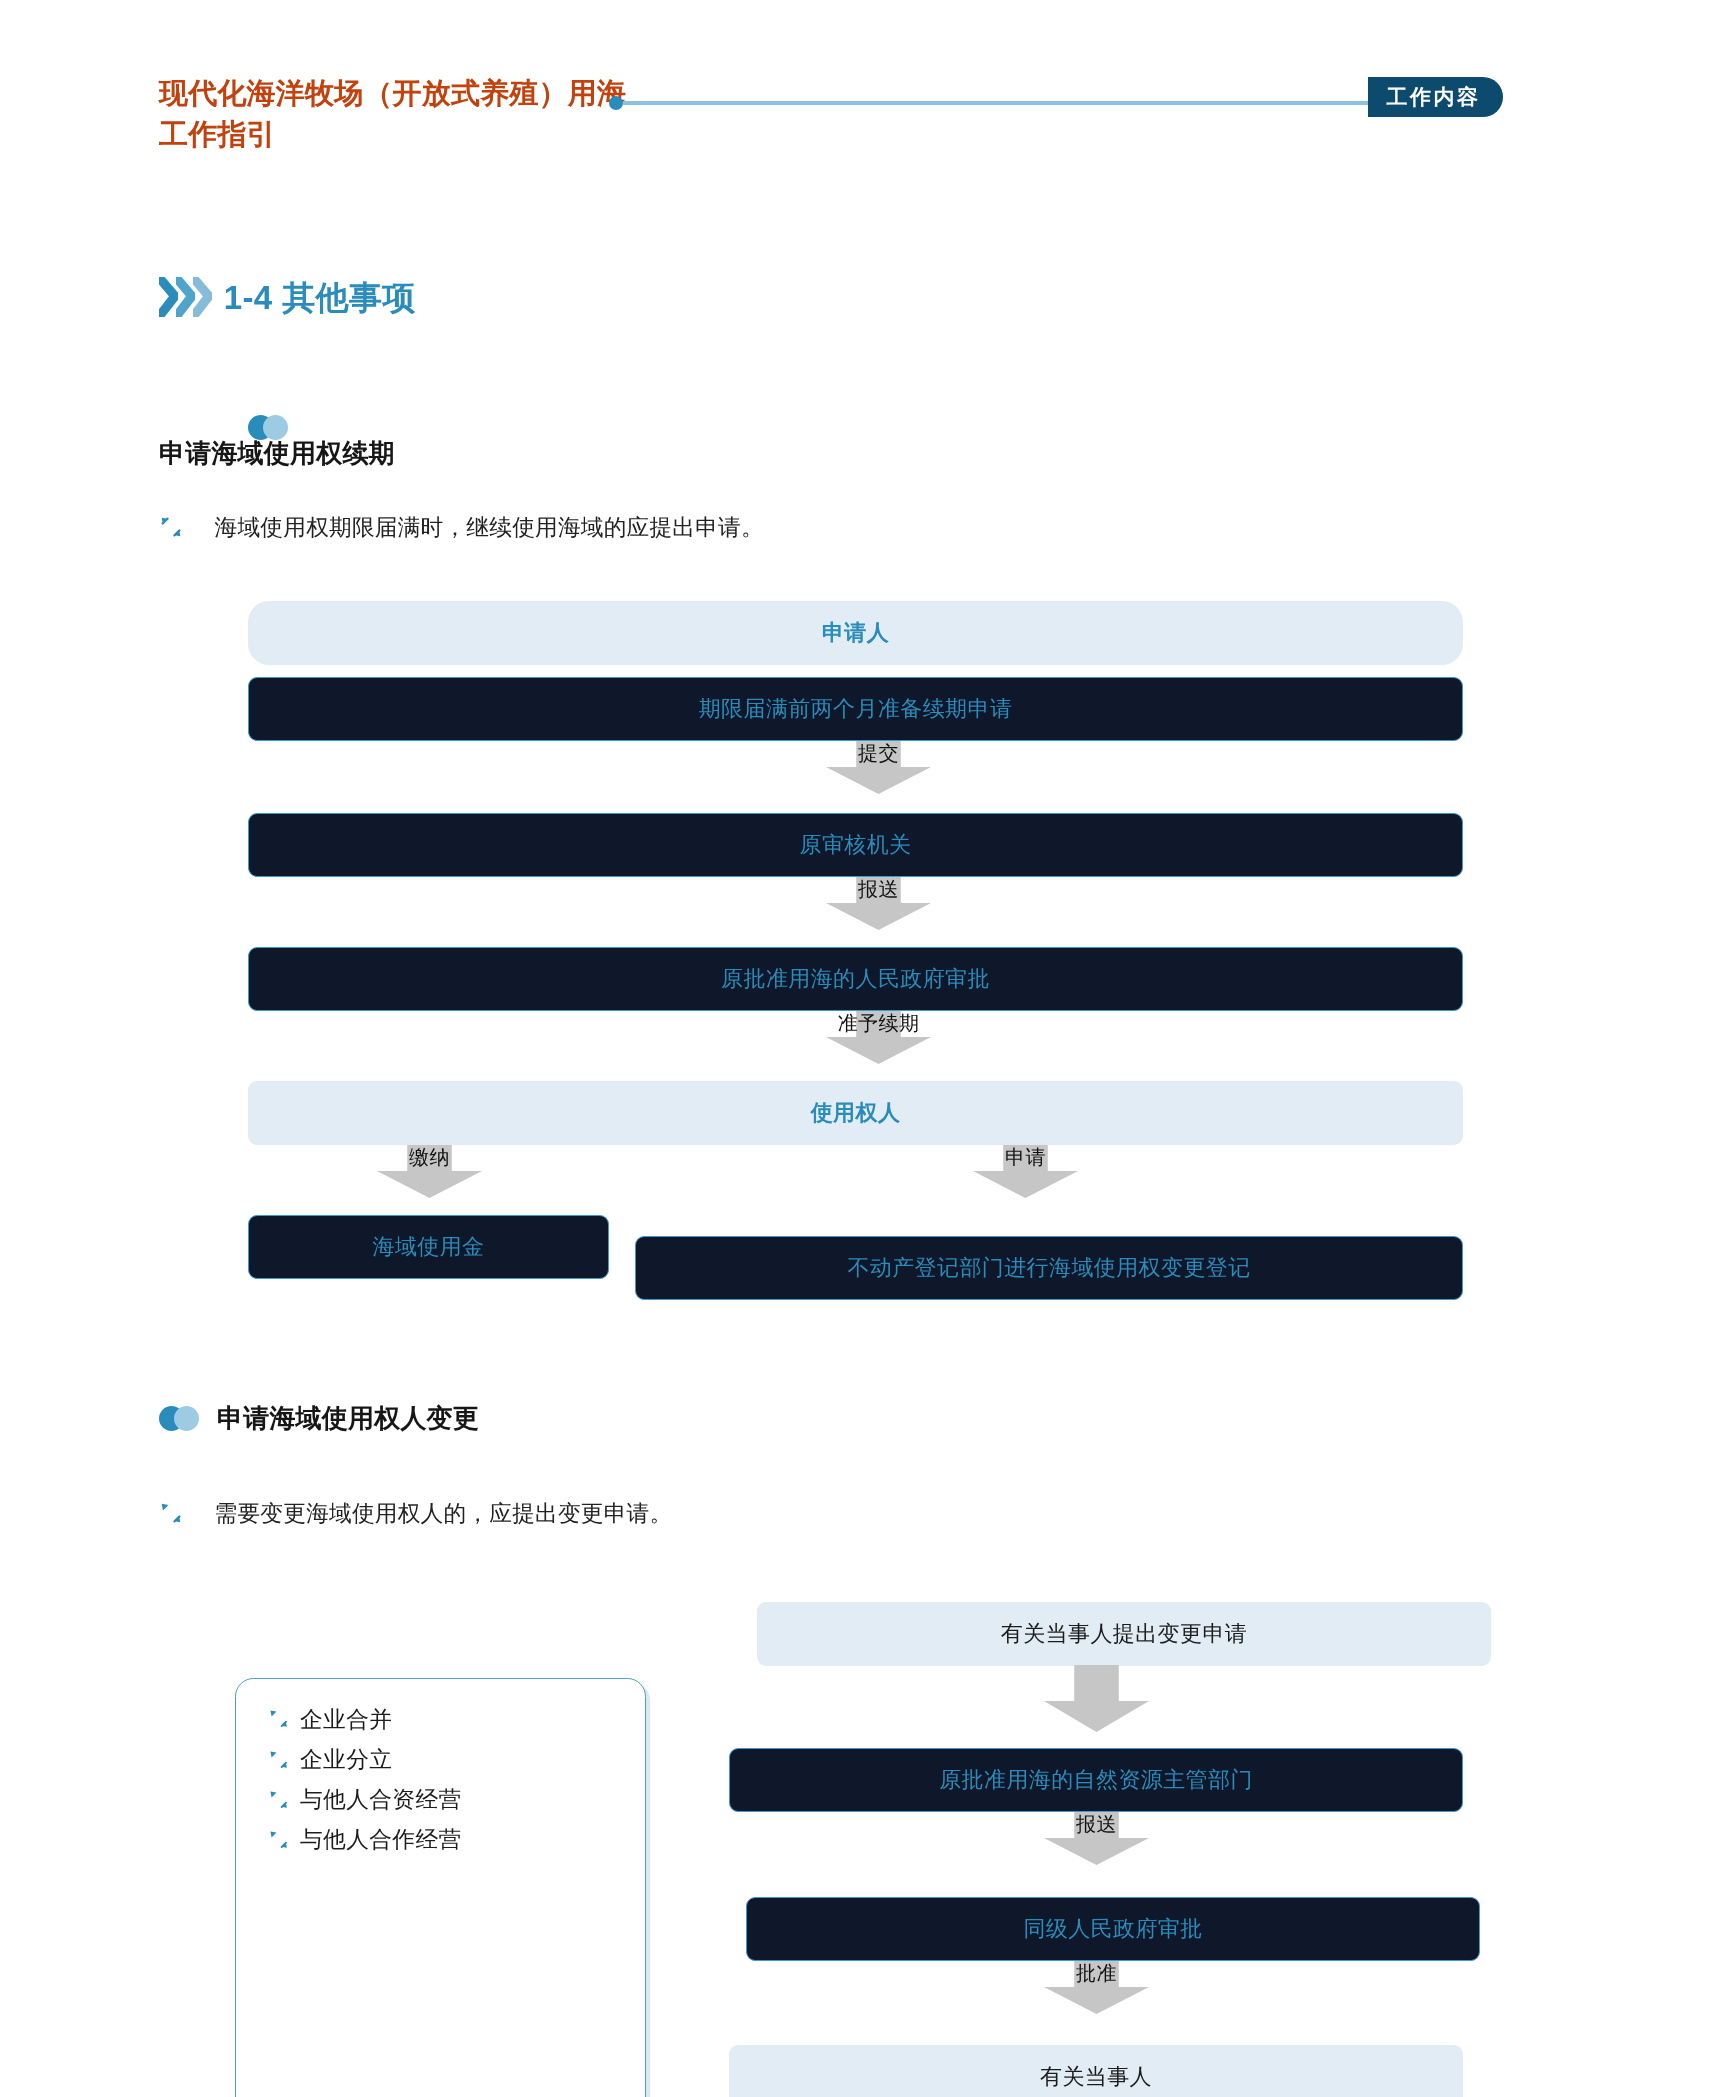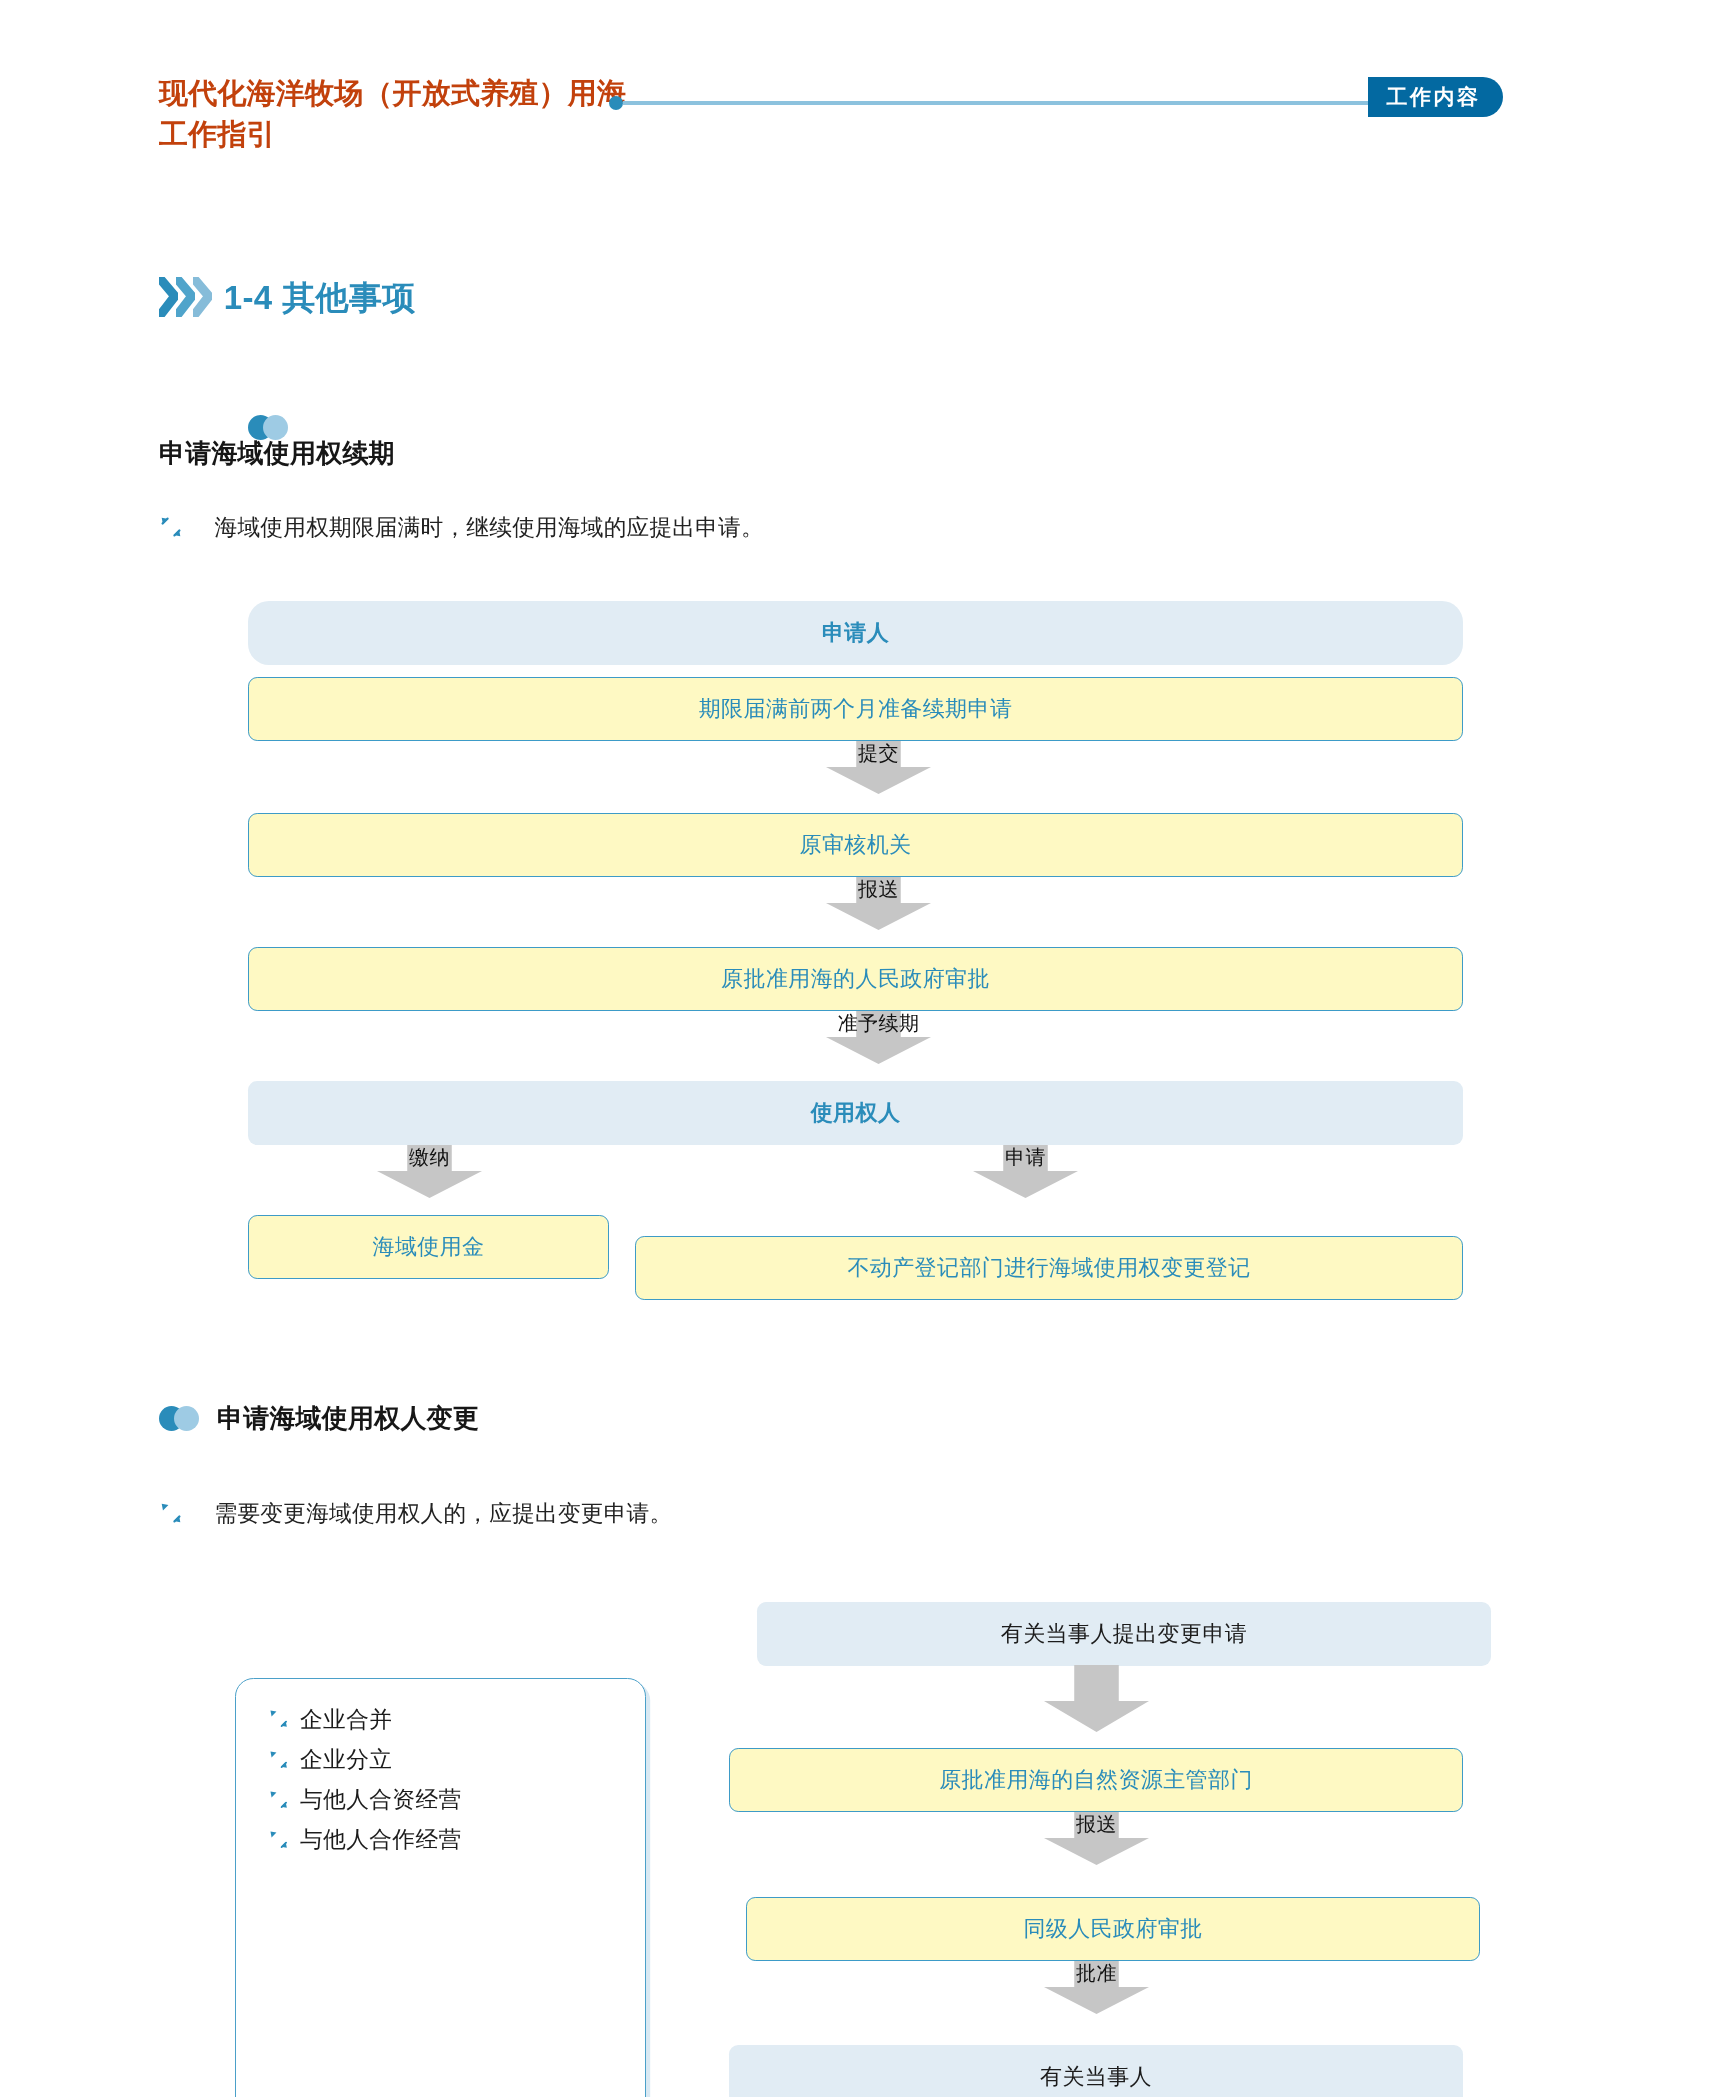"工作内容" .hdr-badge { background: #0369a1 -> #0c4a6e }
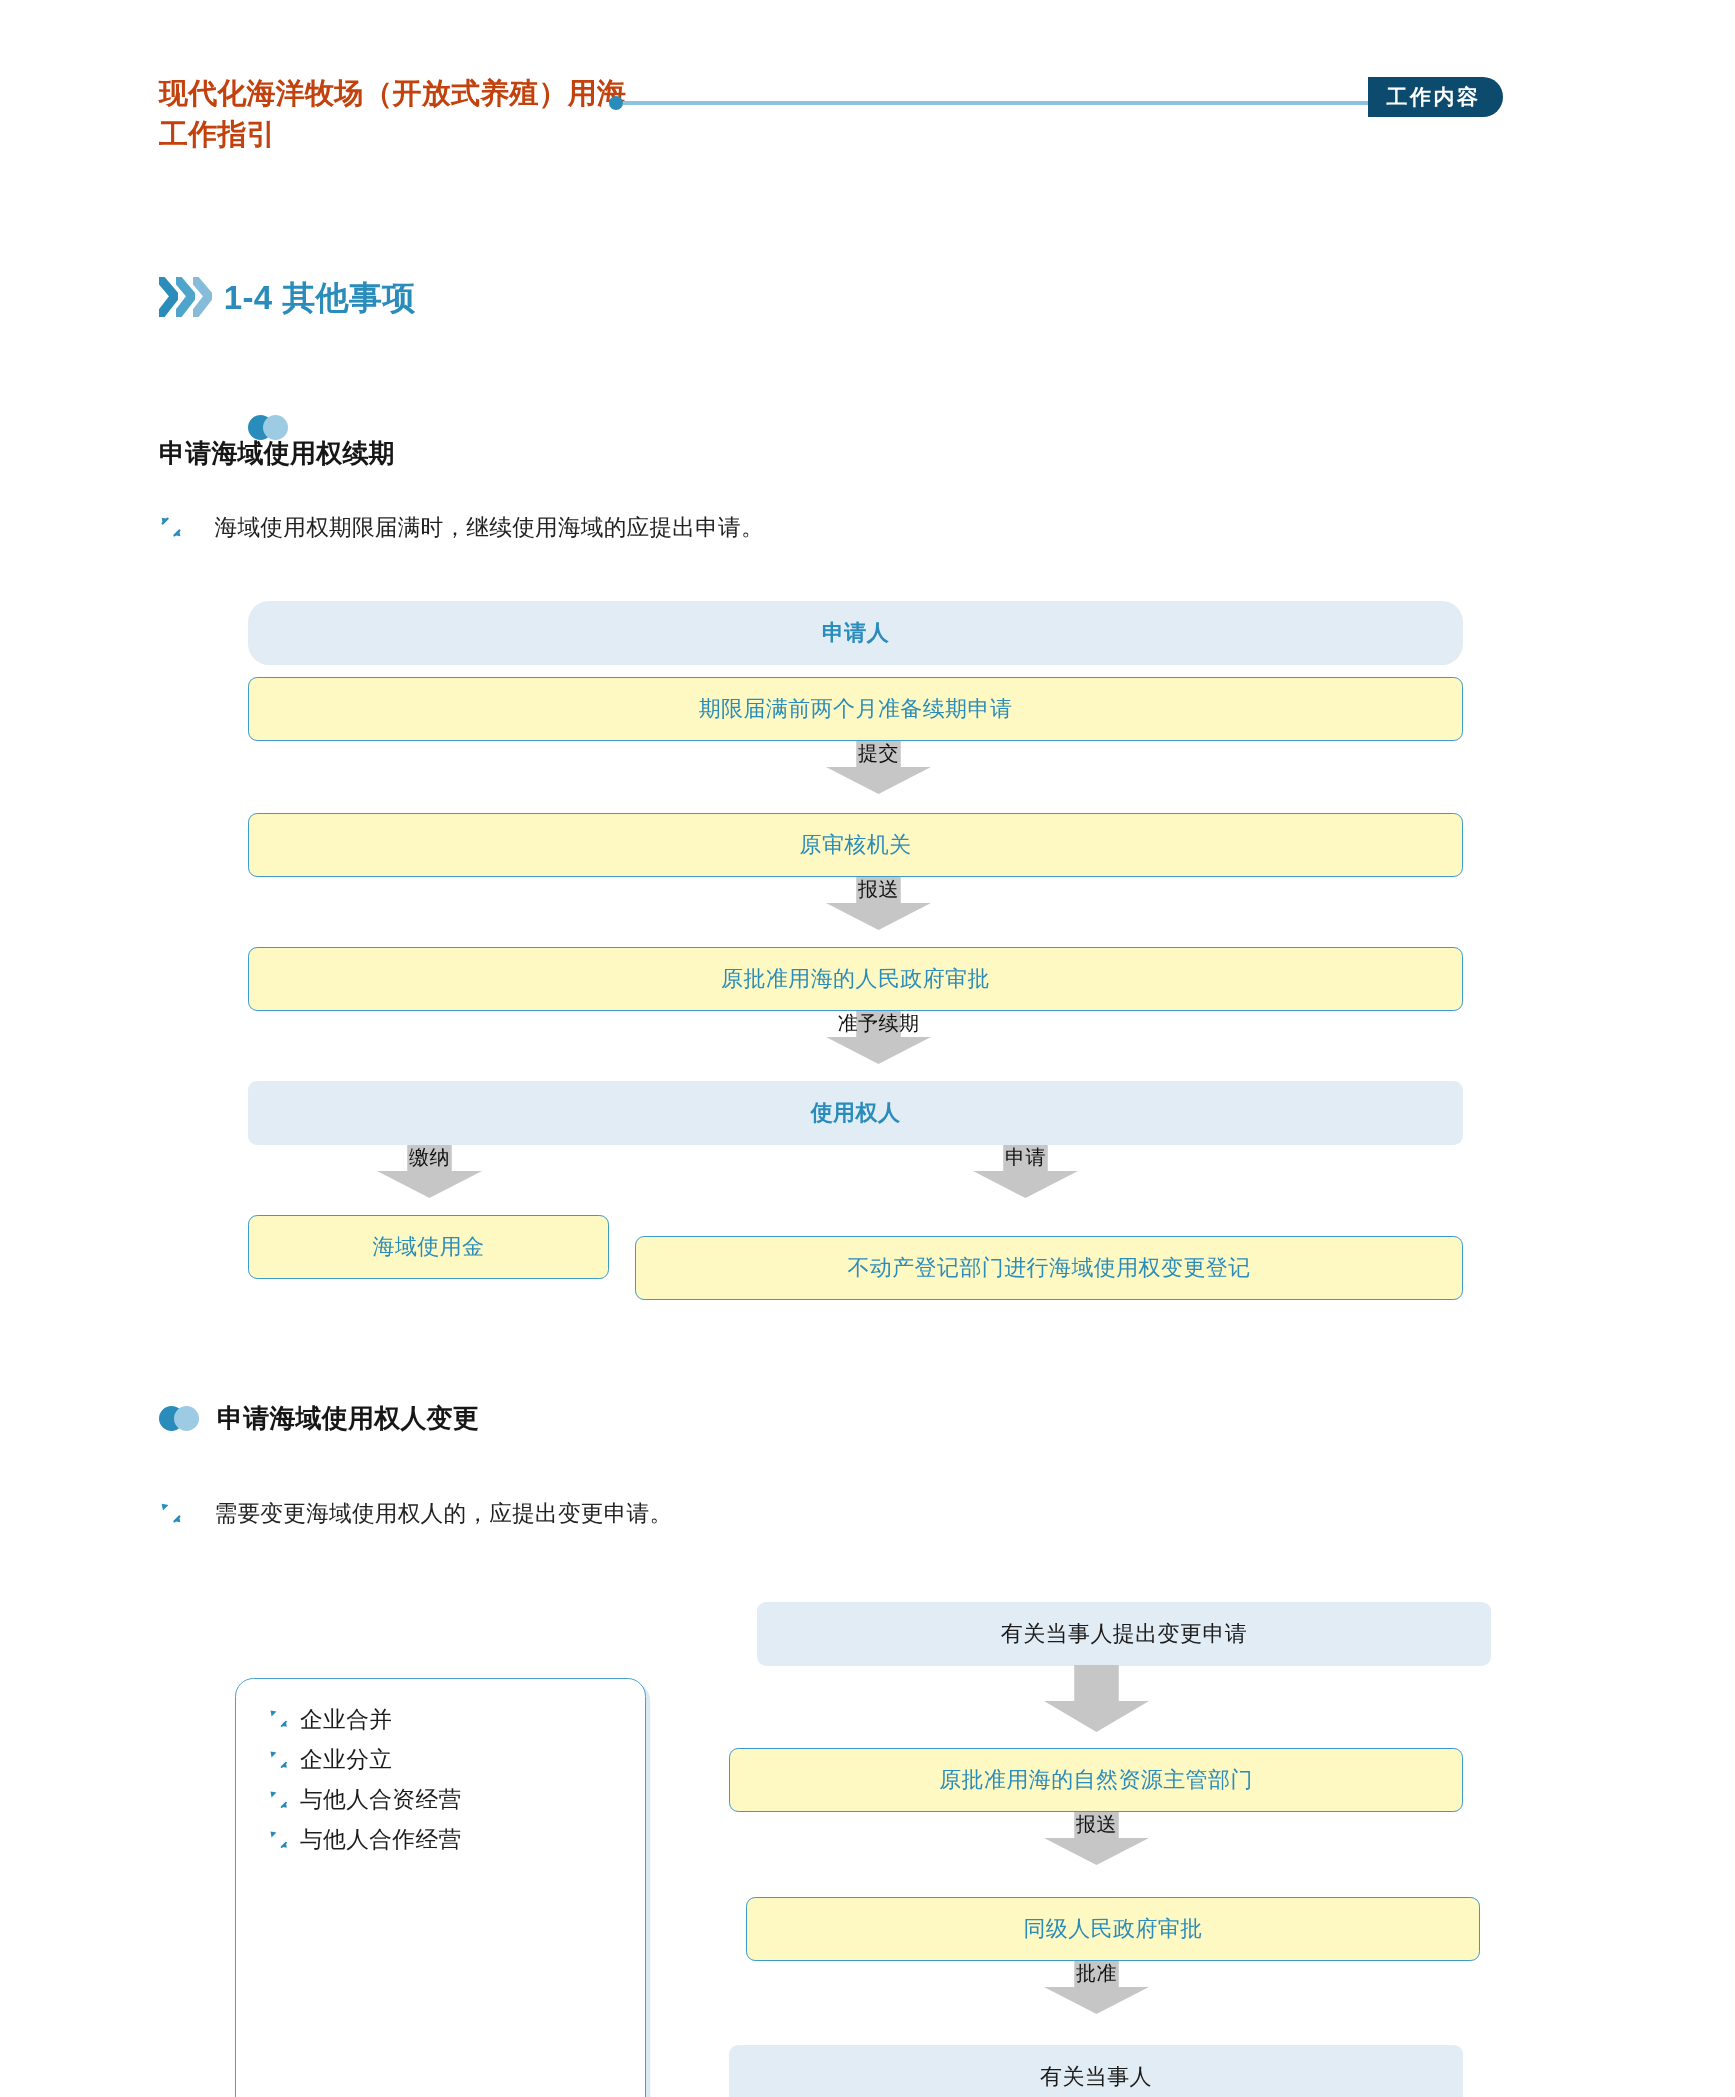"期限届满前两个月准备续期申请" .flow-box.outline-box { background: #fef9c3 -> #0f172a }
